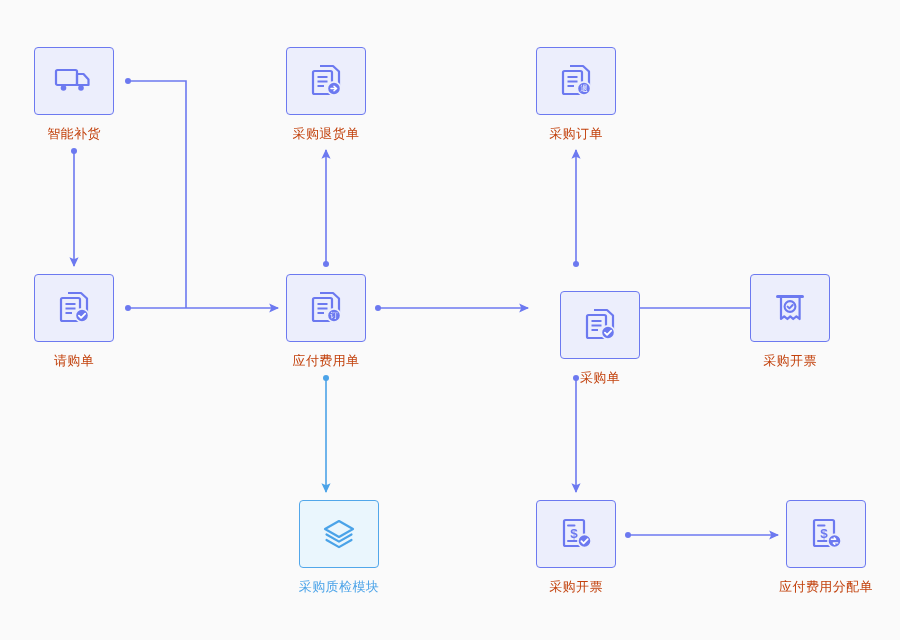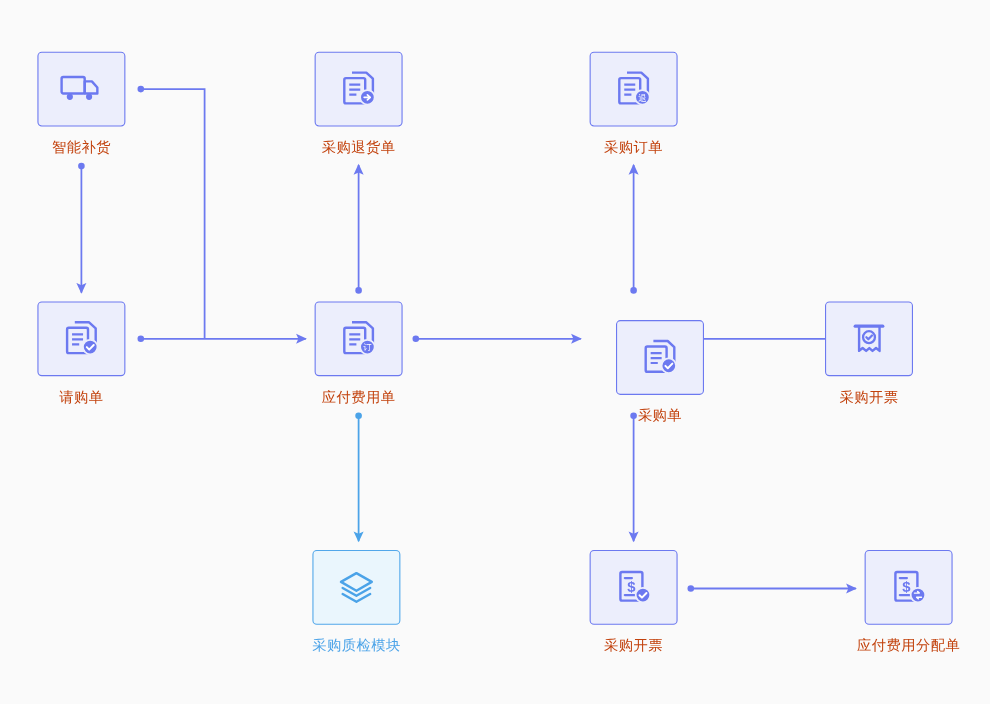"采购质检模块" div.node { left: 284px -> 299px }
